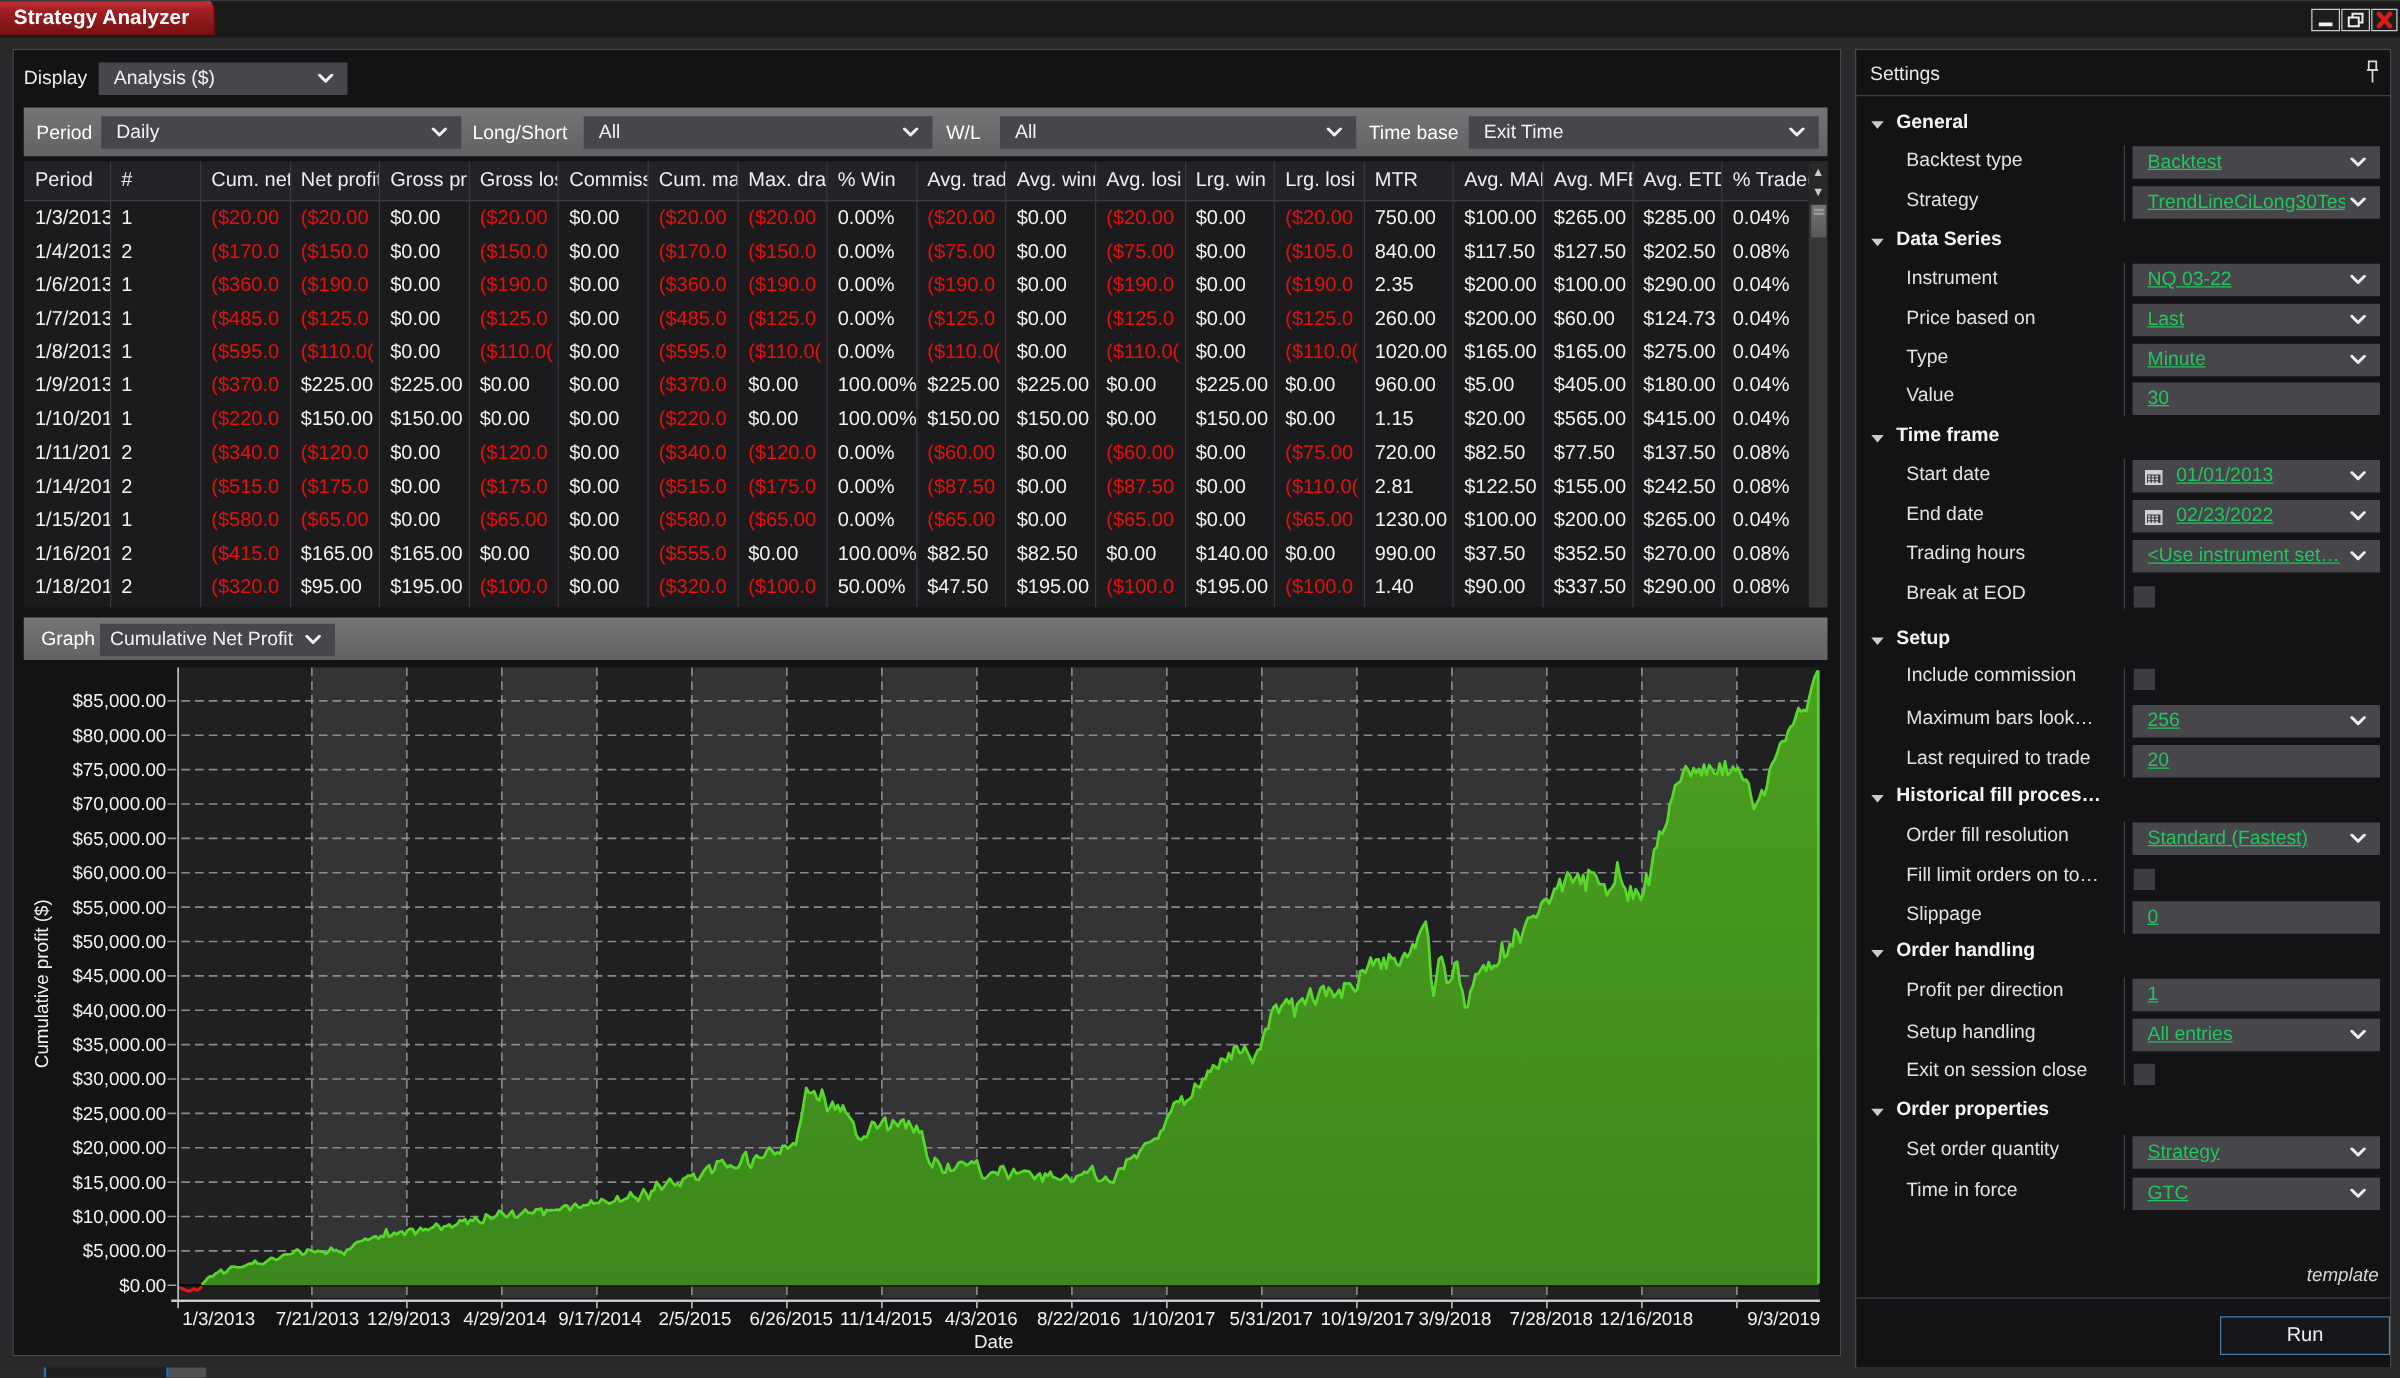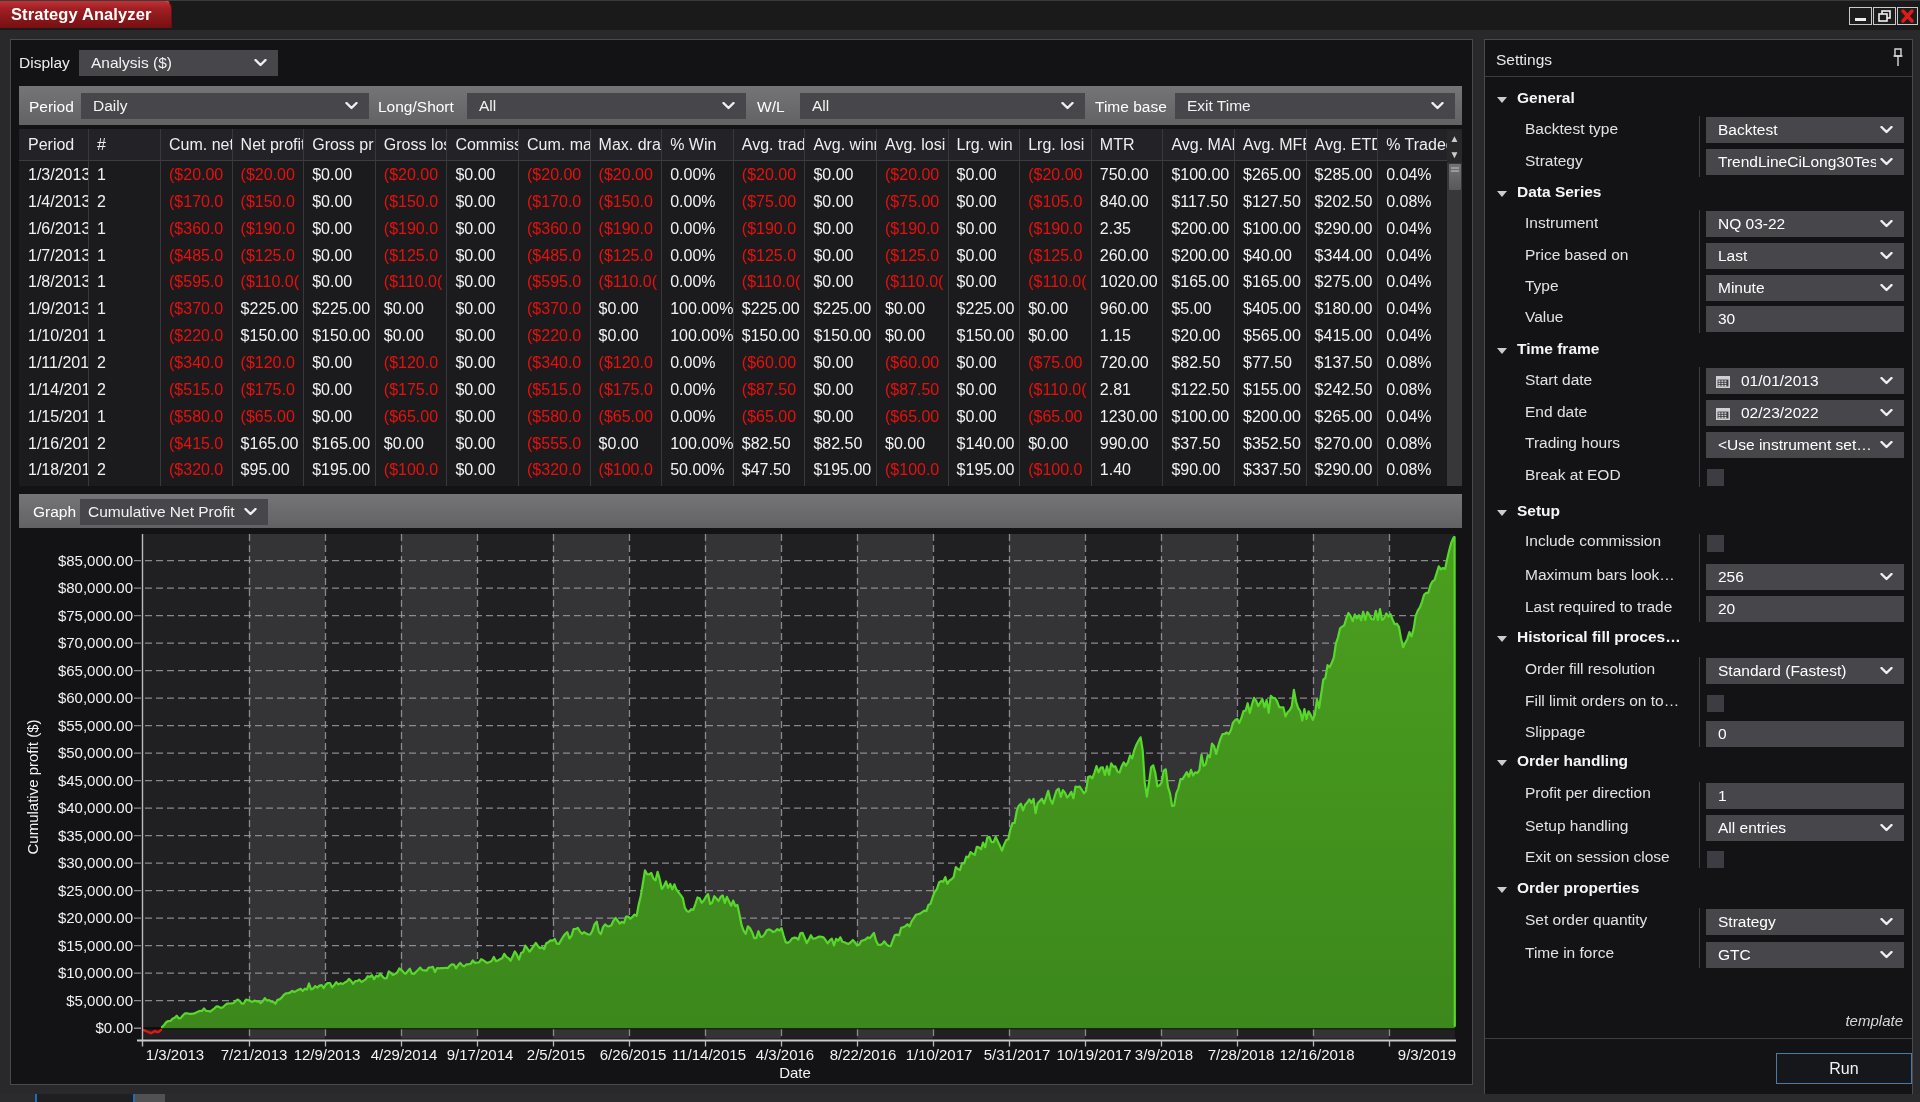"Backtest" .sddt { color: #ffffff -> #22c55e; text-decoration: none -> underline }
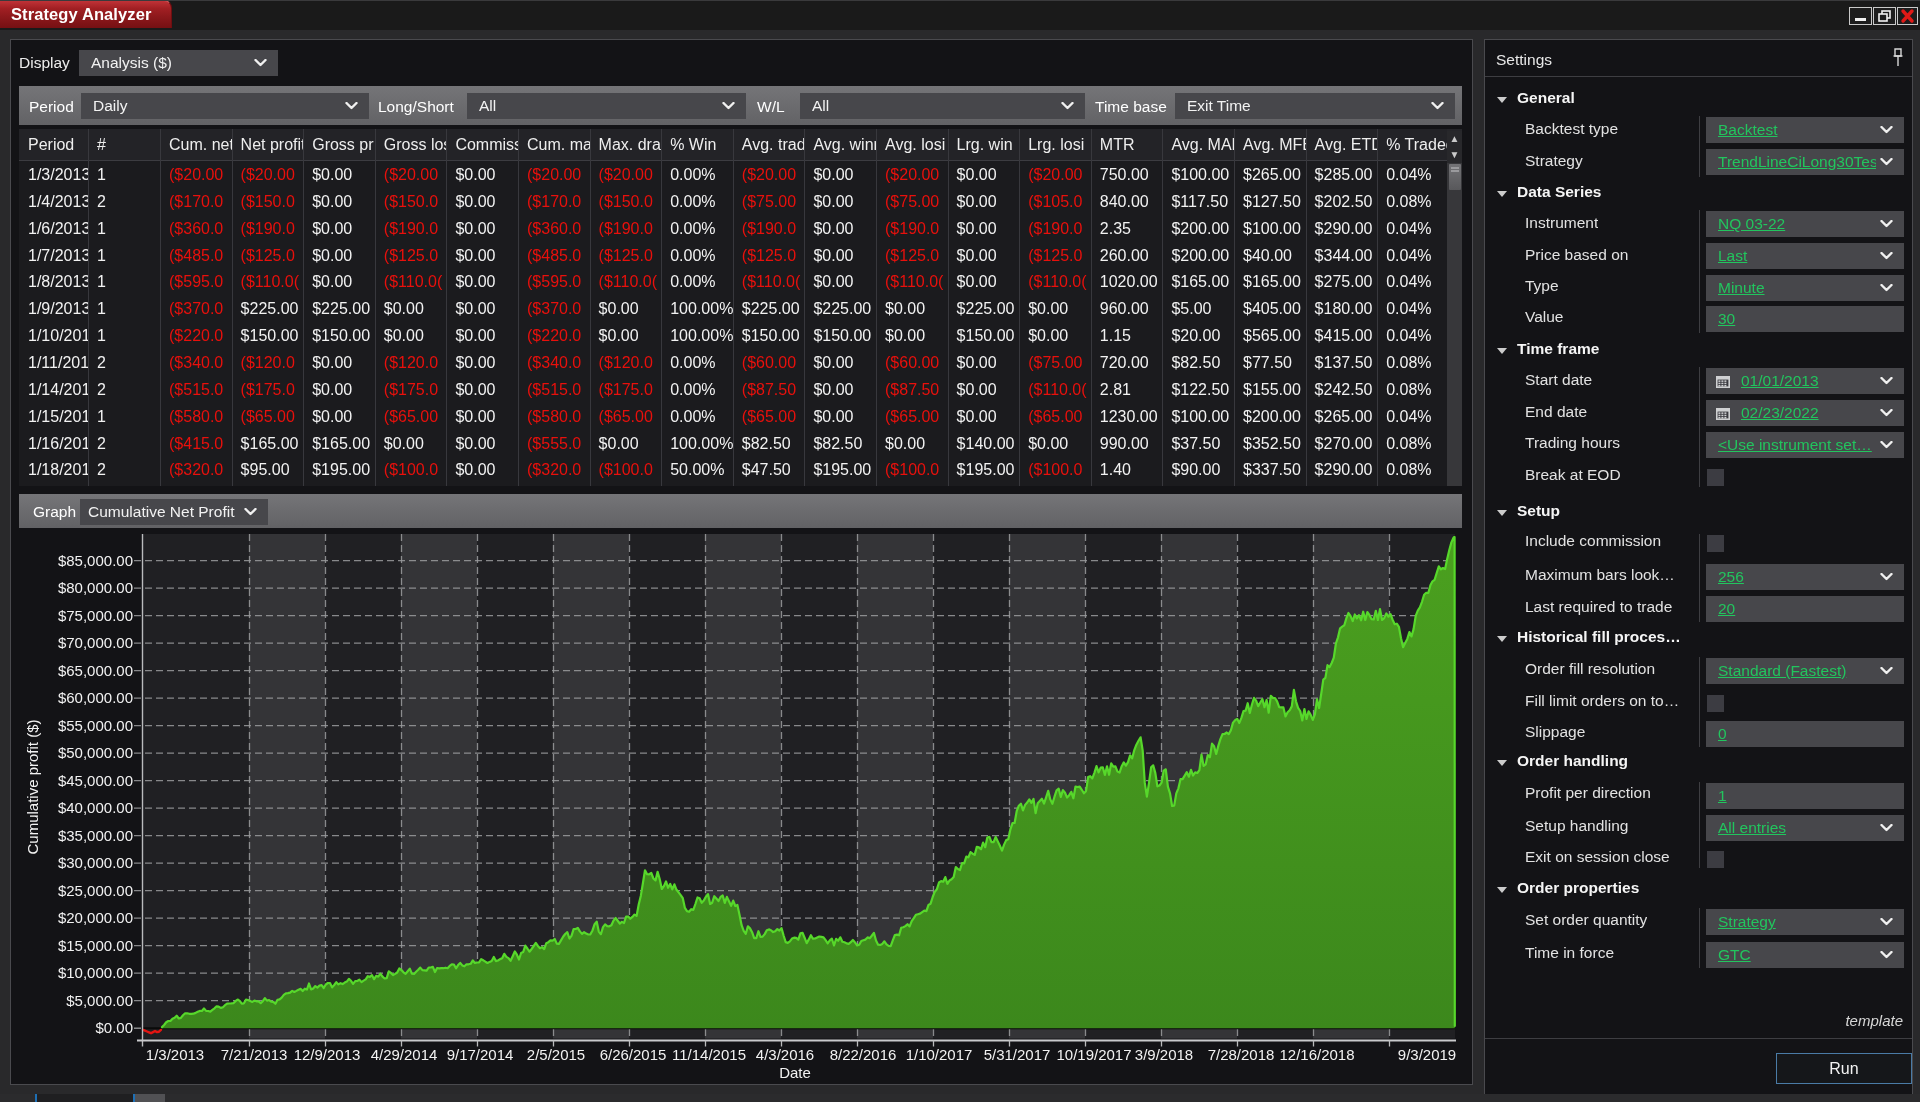"$40.00" div.tc { text: $40.00 -> $60.00 }
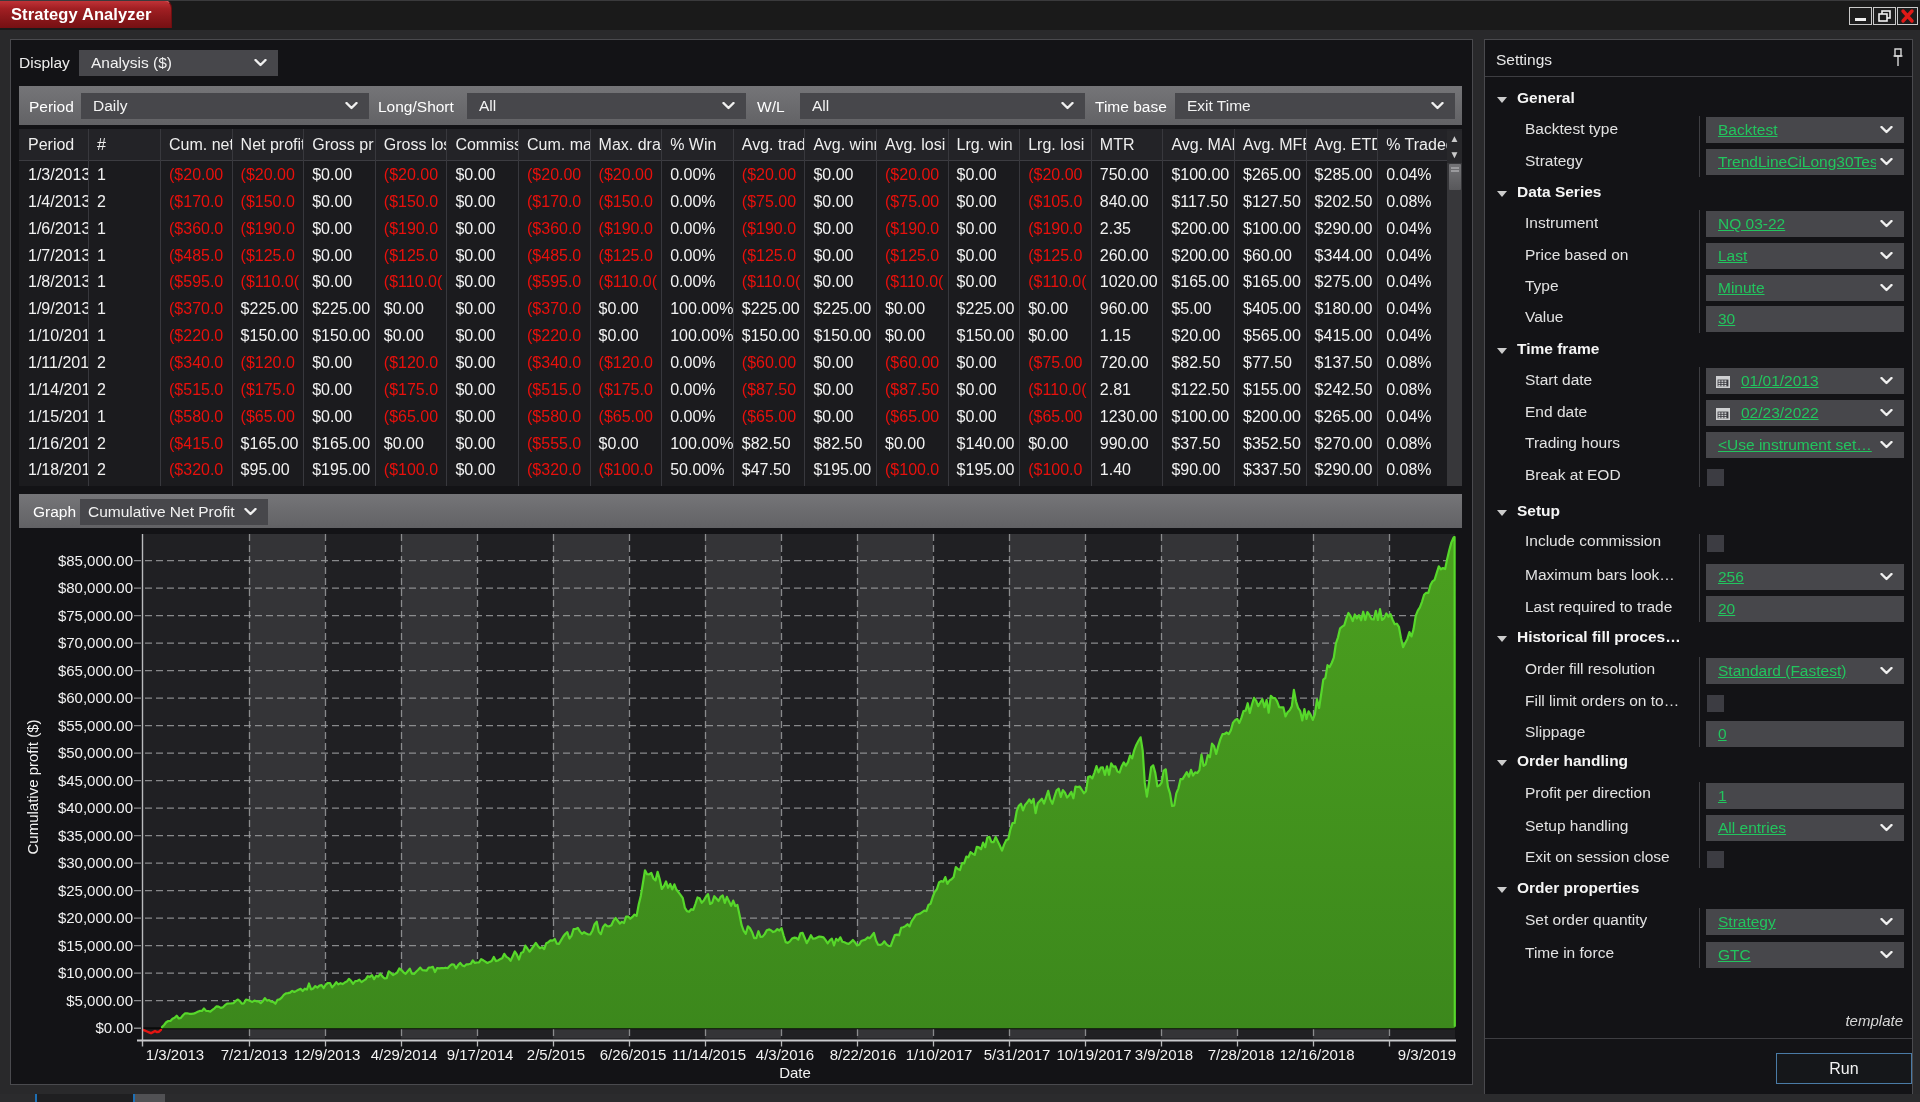"$344.00" div.tc { text: $344.00 -> $124.73 }
